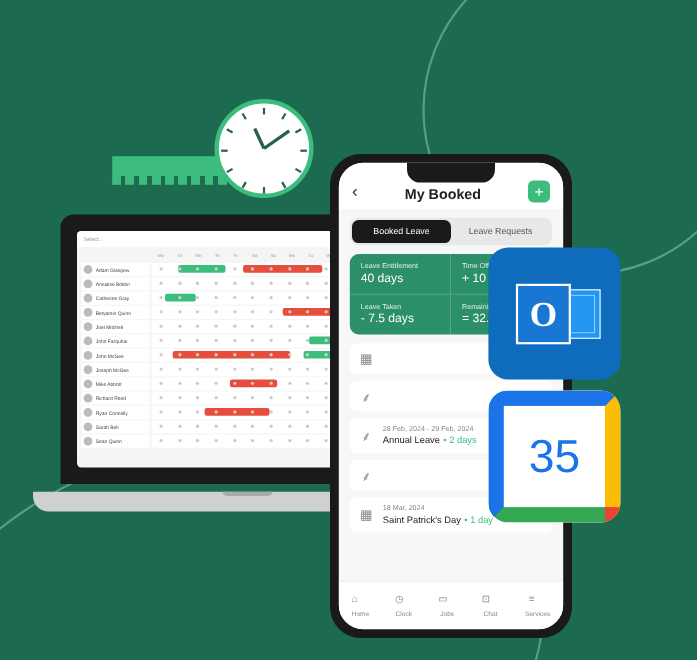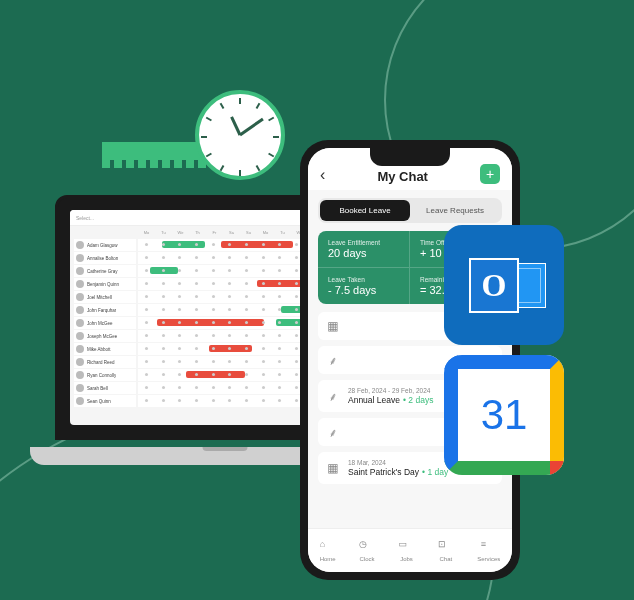"My Chat" div.ptitle { text: Chat -> Booked }
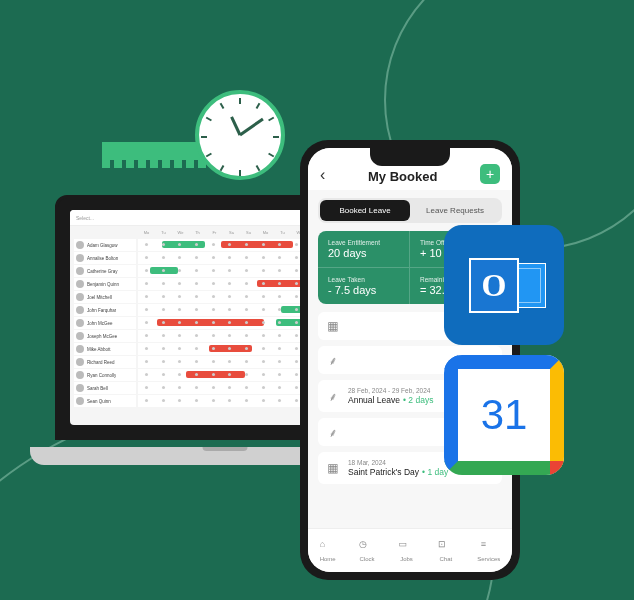"20 days" div.sval { text: 20 -> 40 }
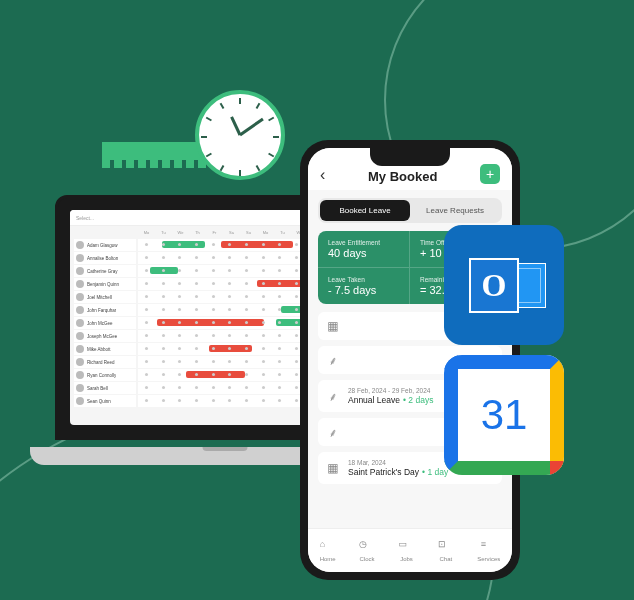"31" div.gcal-num { text: 31 -> 35 }
